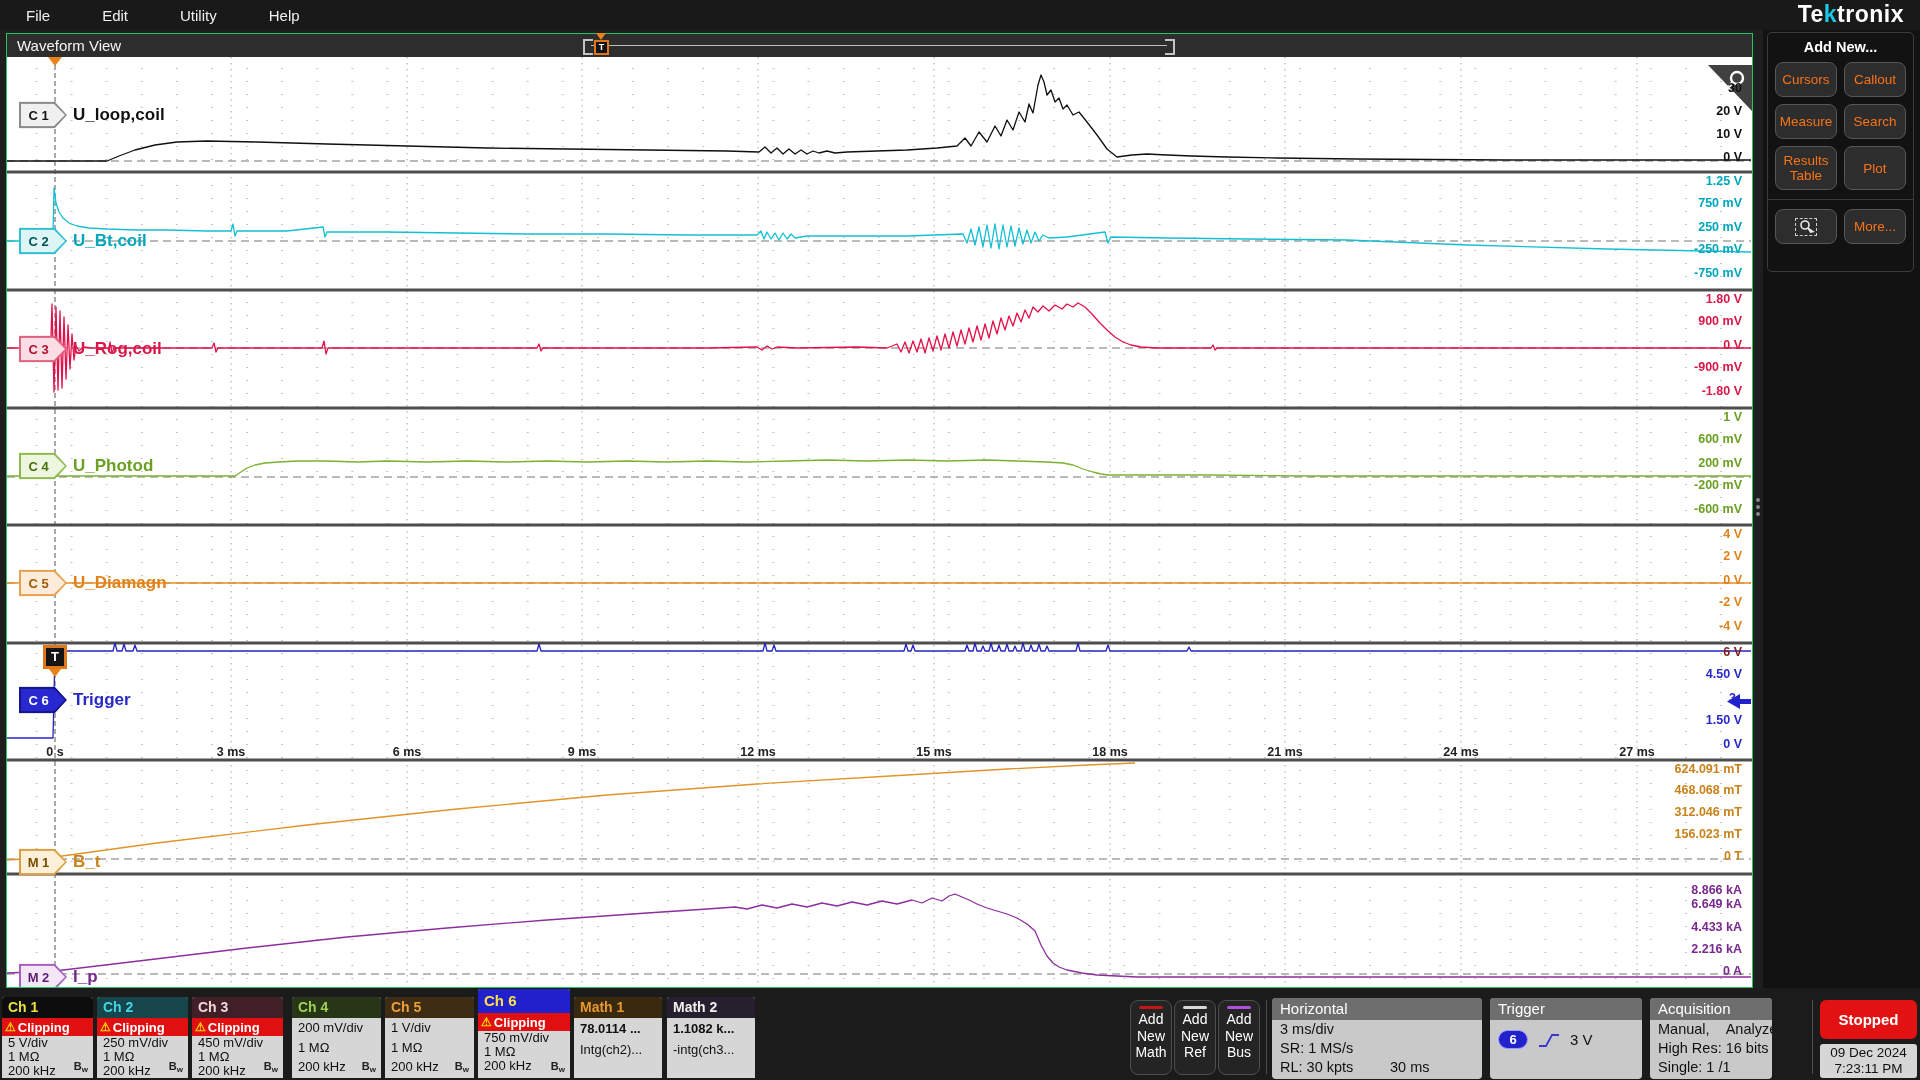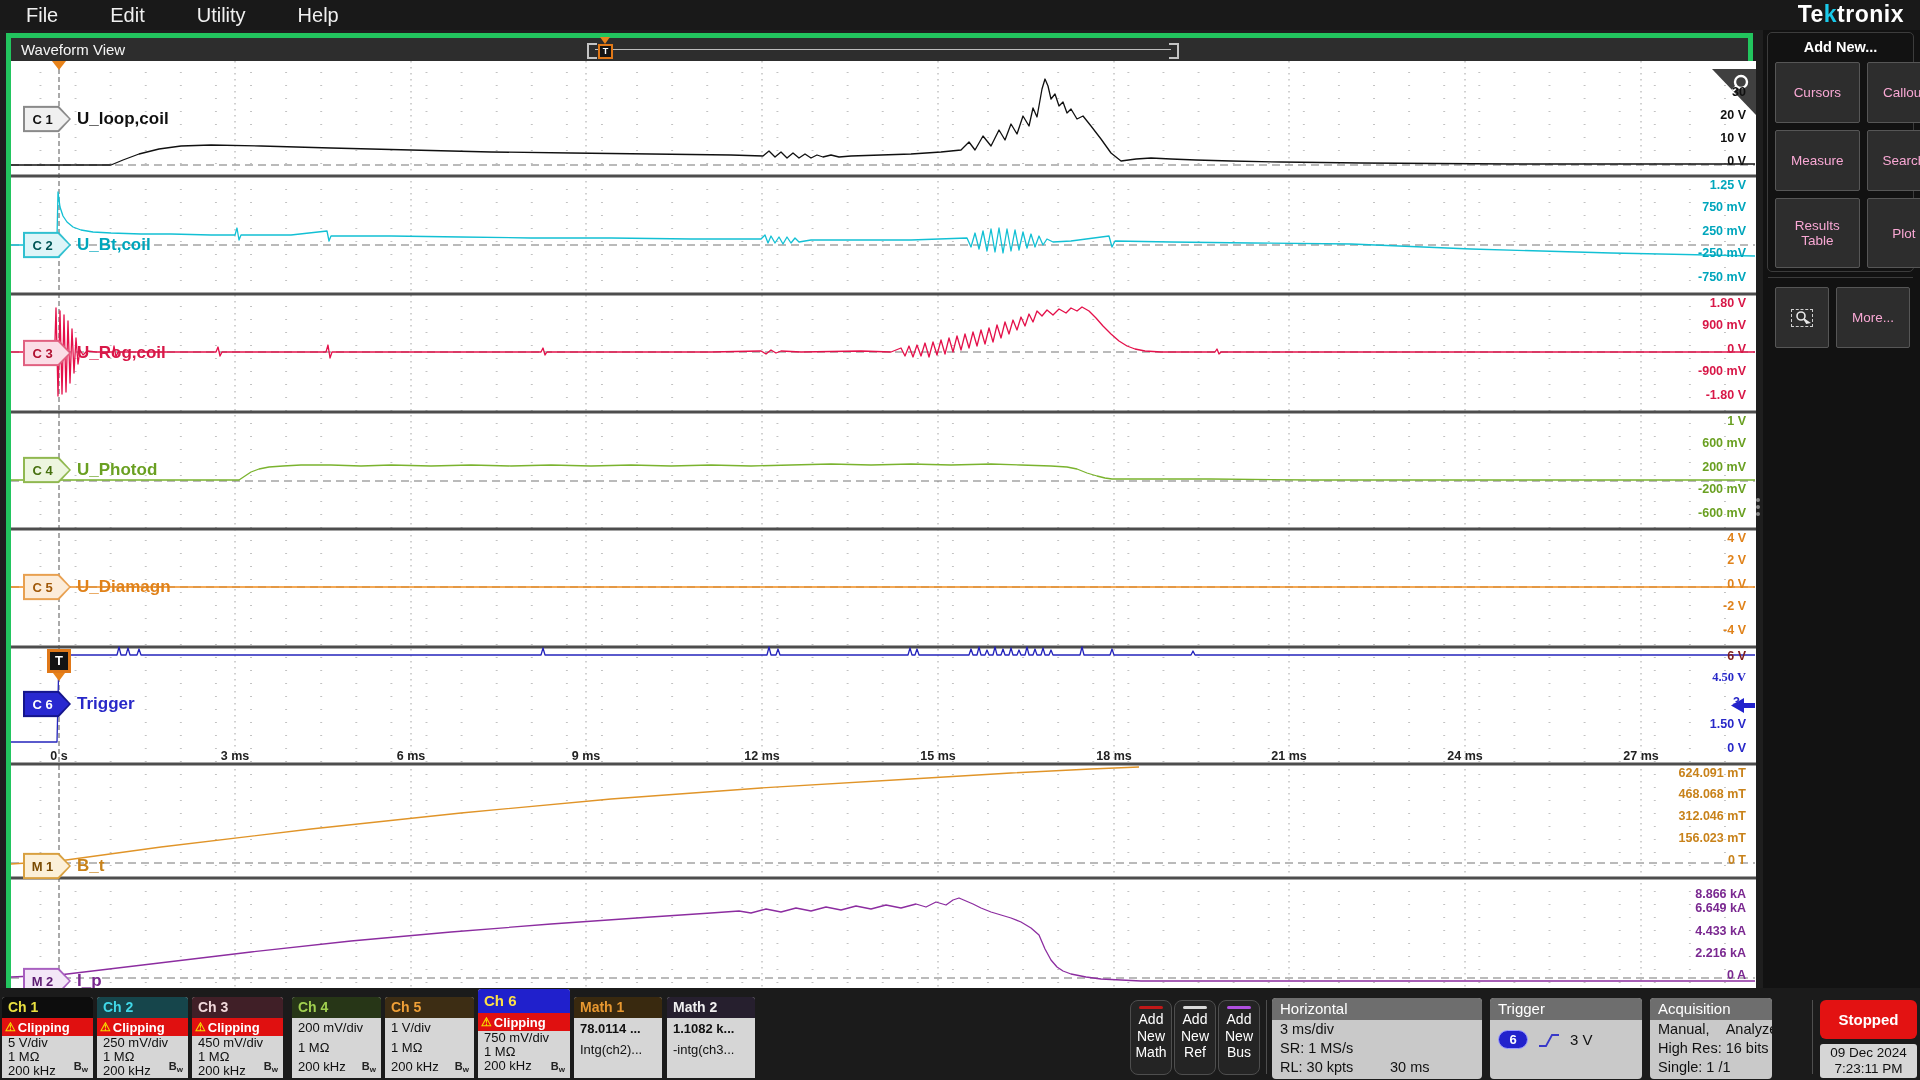"File" .menu-item { font-size: 20px -> 15px }
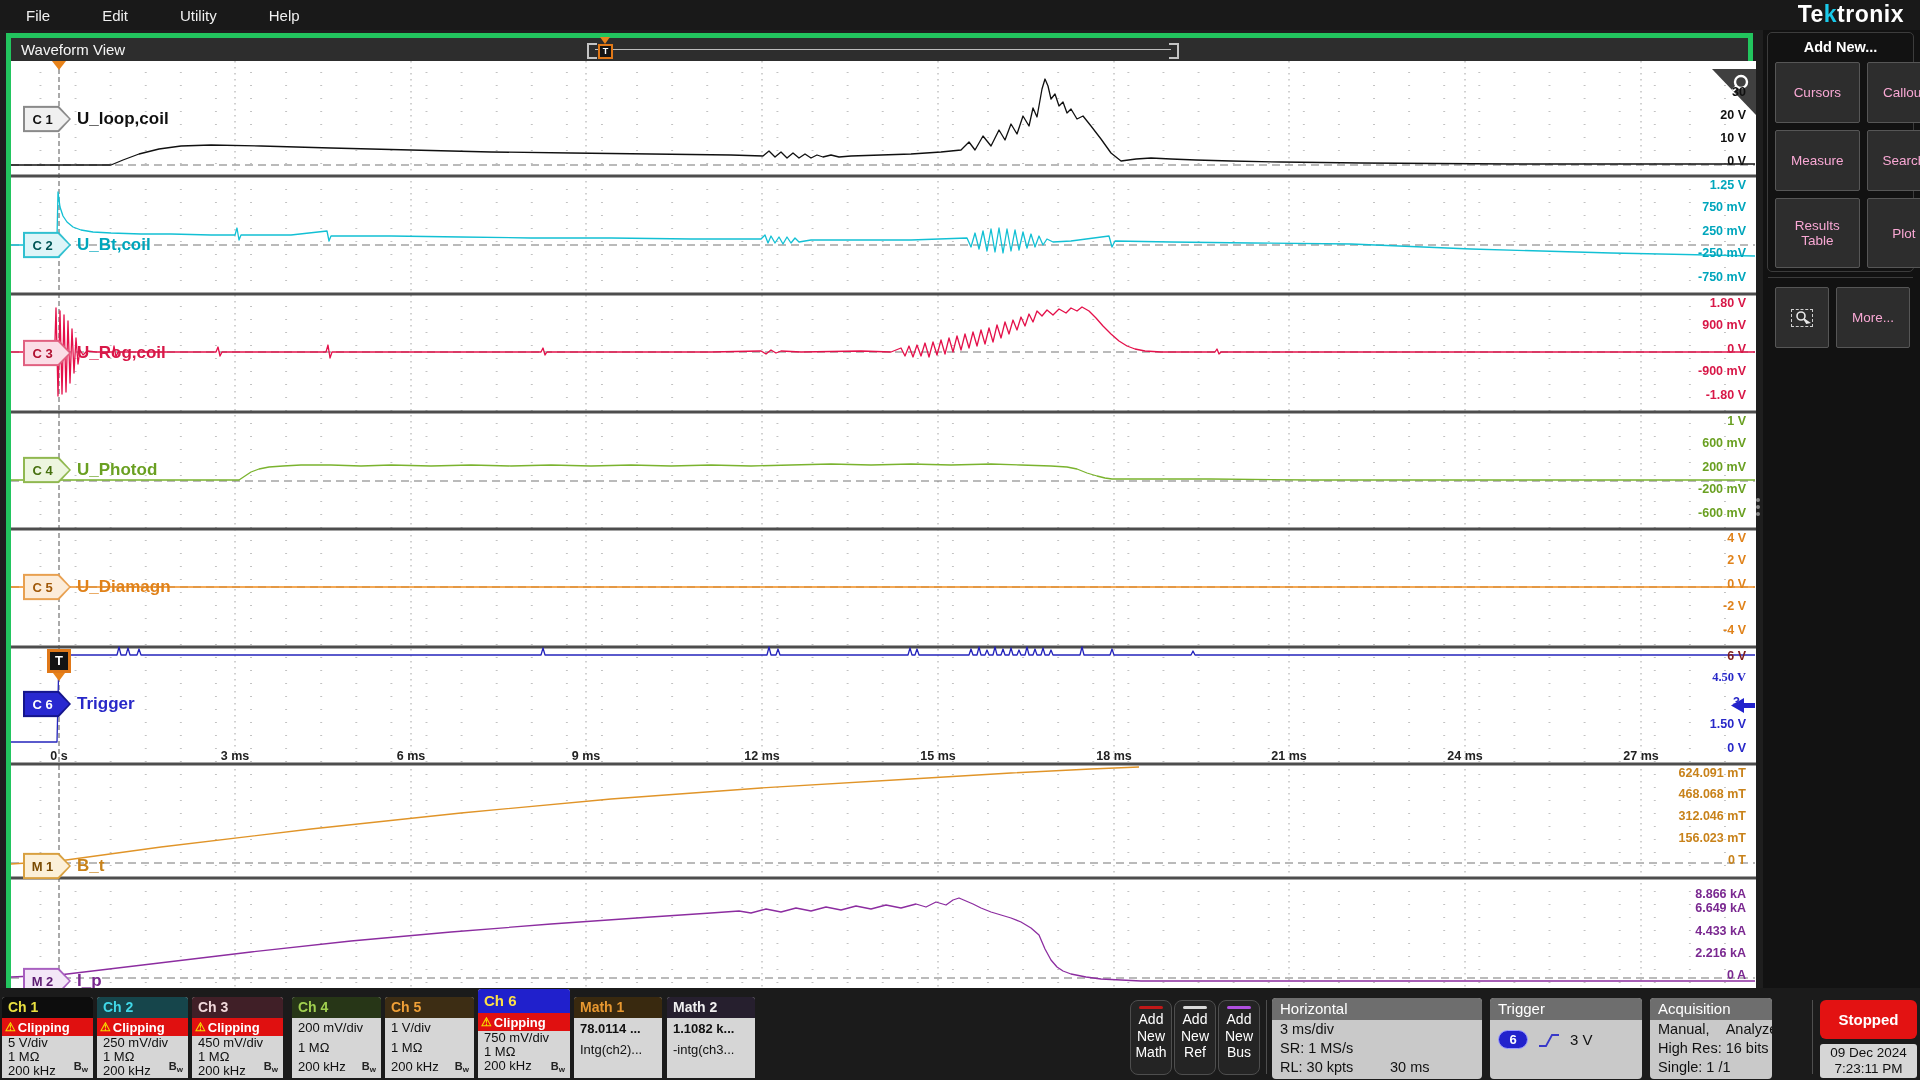"Waveform View" .wave-window { border: 5px solid #22c55e -> 1px solid #22c55e }
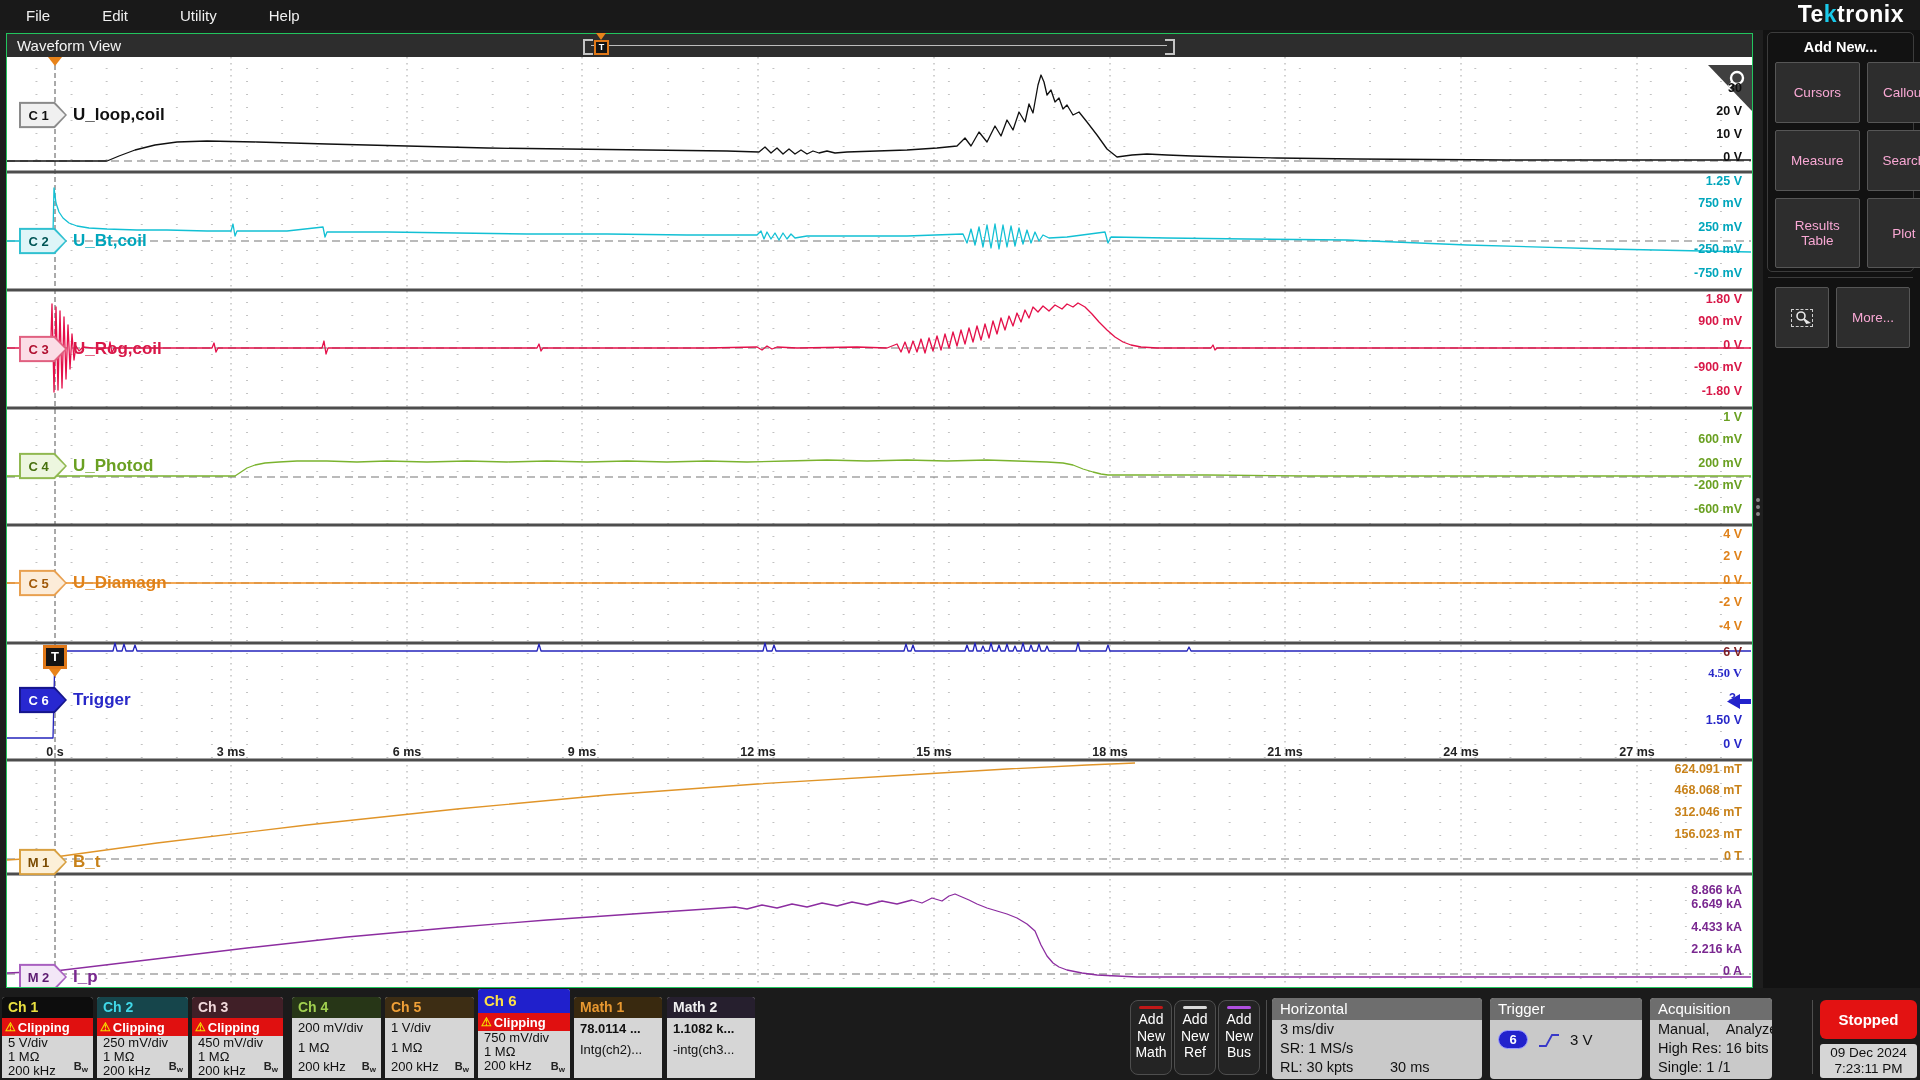"Cursors" .sb-btn { border-radius: 2px -> 8px; color: #f9a8d4 -> #f97316; padding: 15px -> 2px }
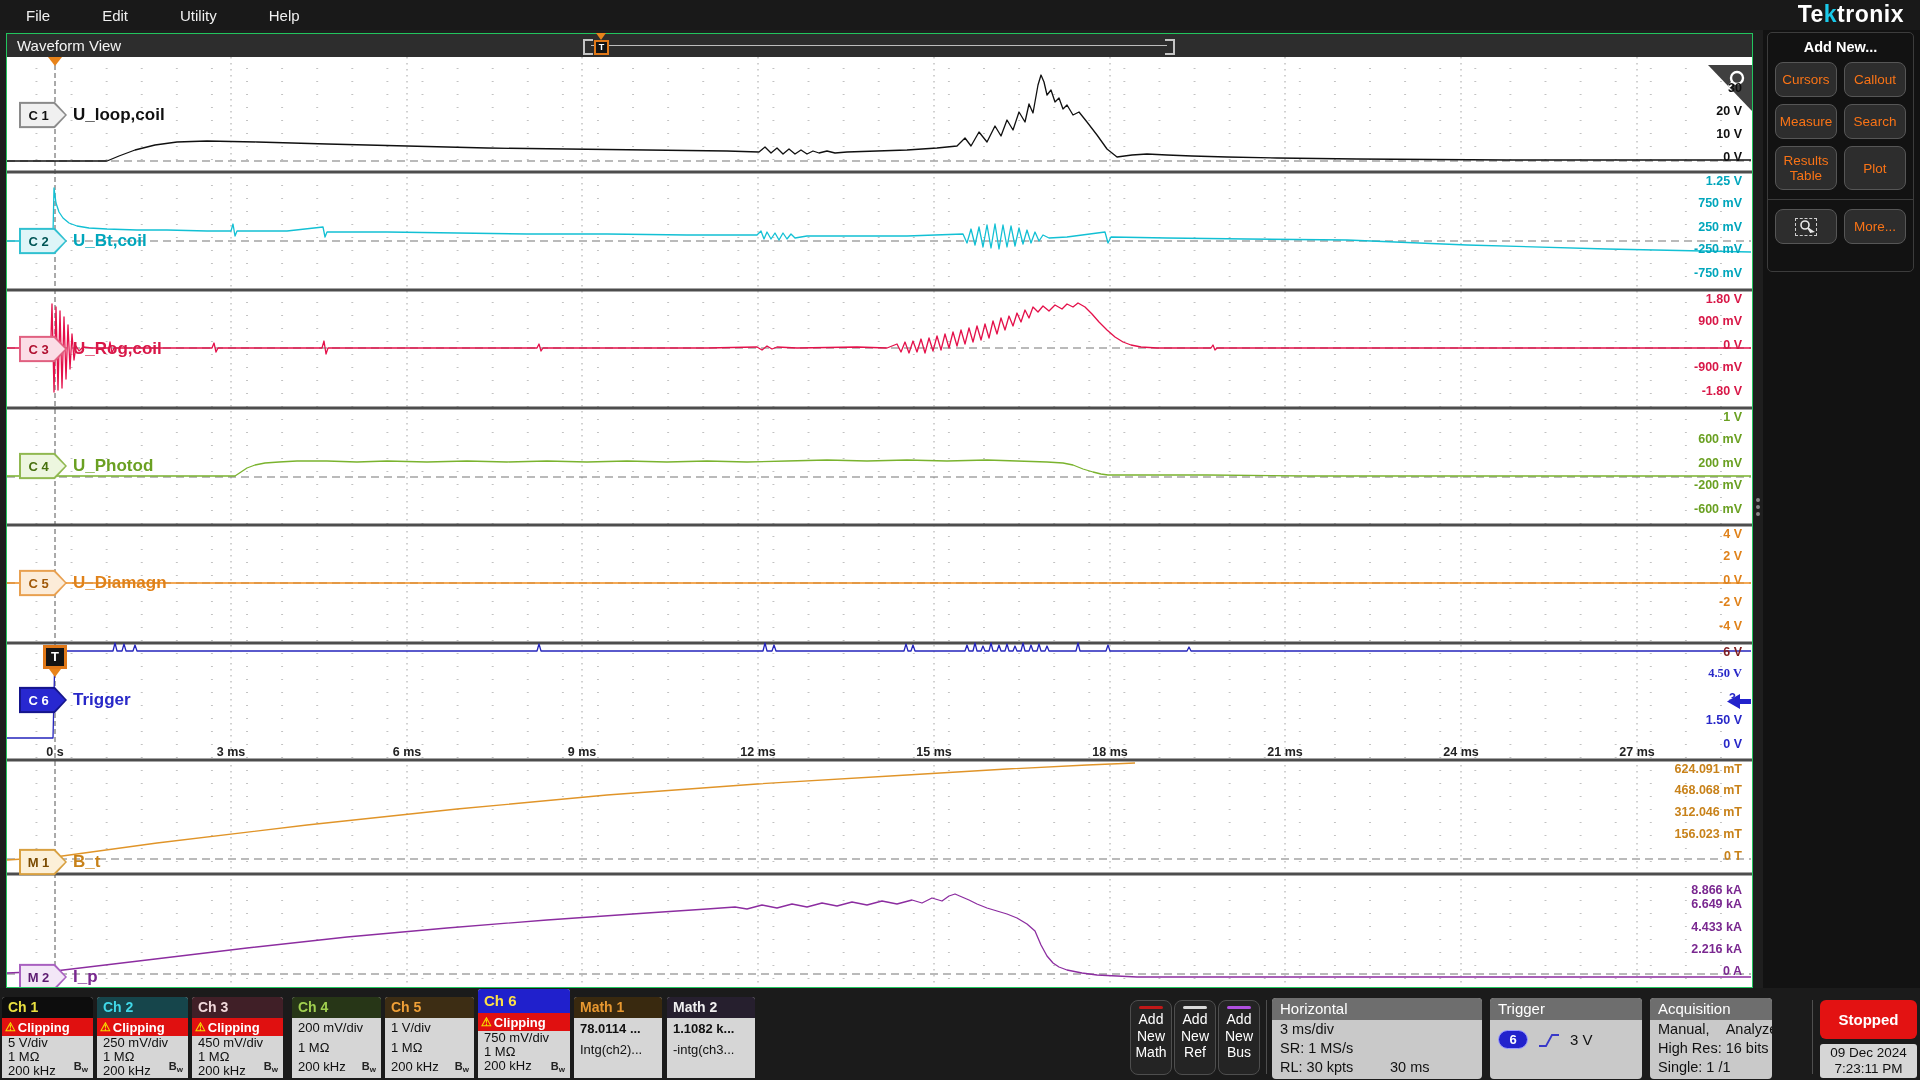"4.50 V" div.scale-label { font-family: Liberation Serif, serif -> none }
